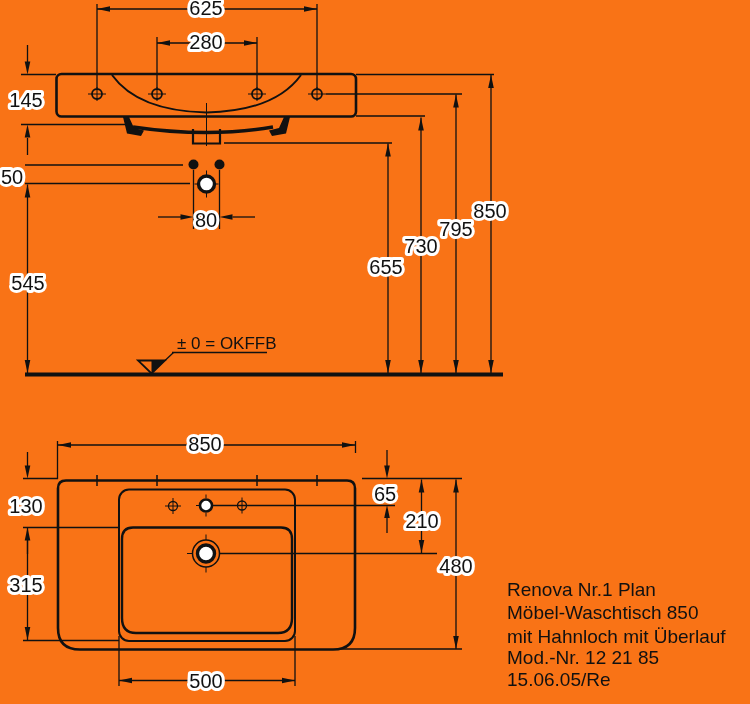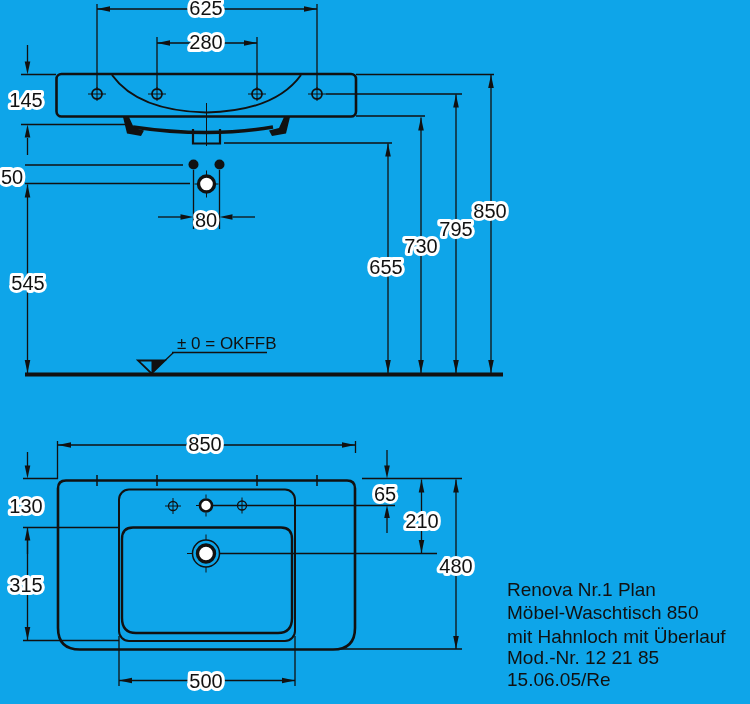"625" .page { background: #0ea5e9 -> #f97316 }
